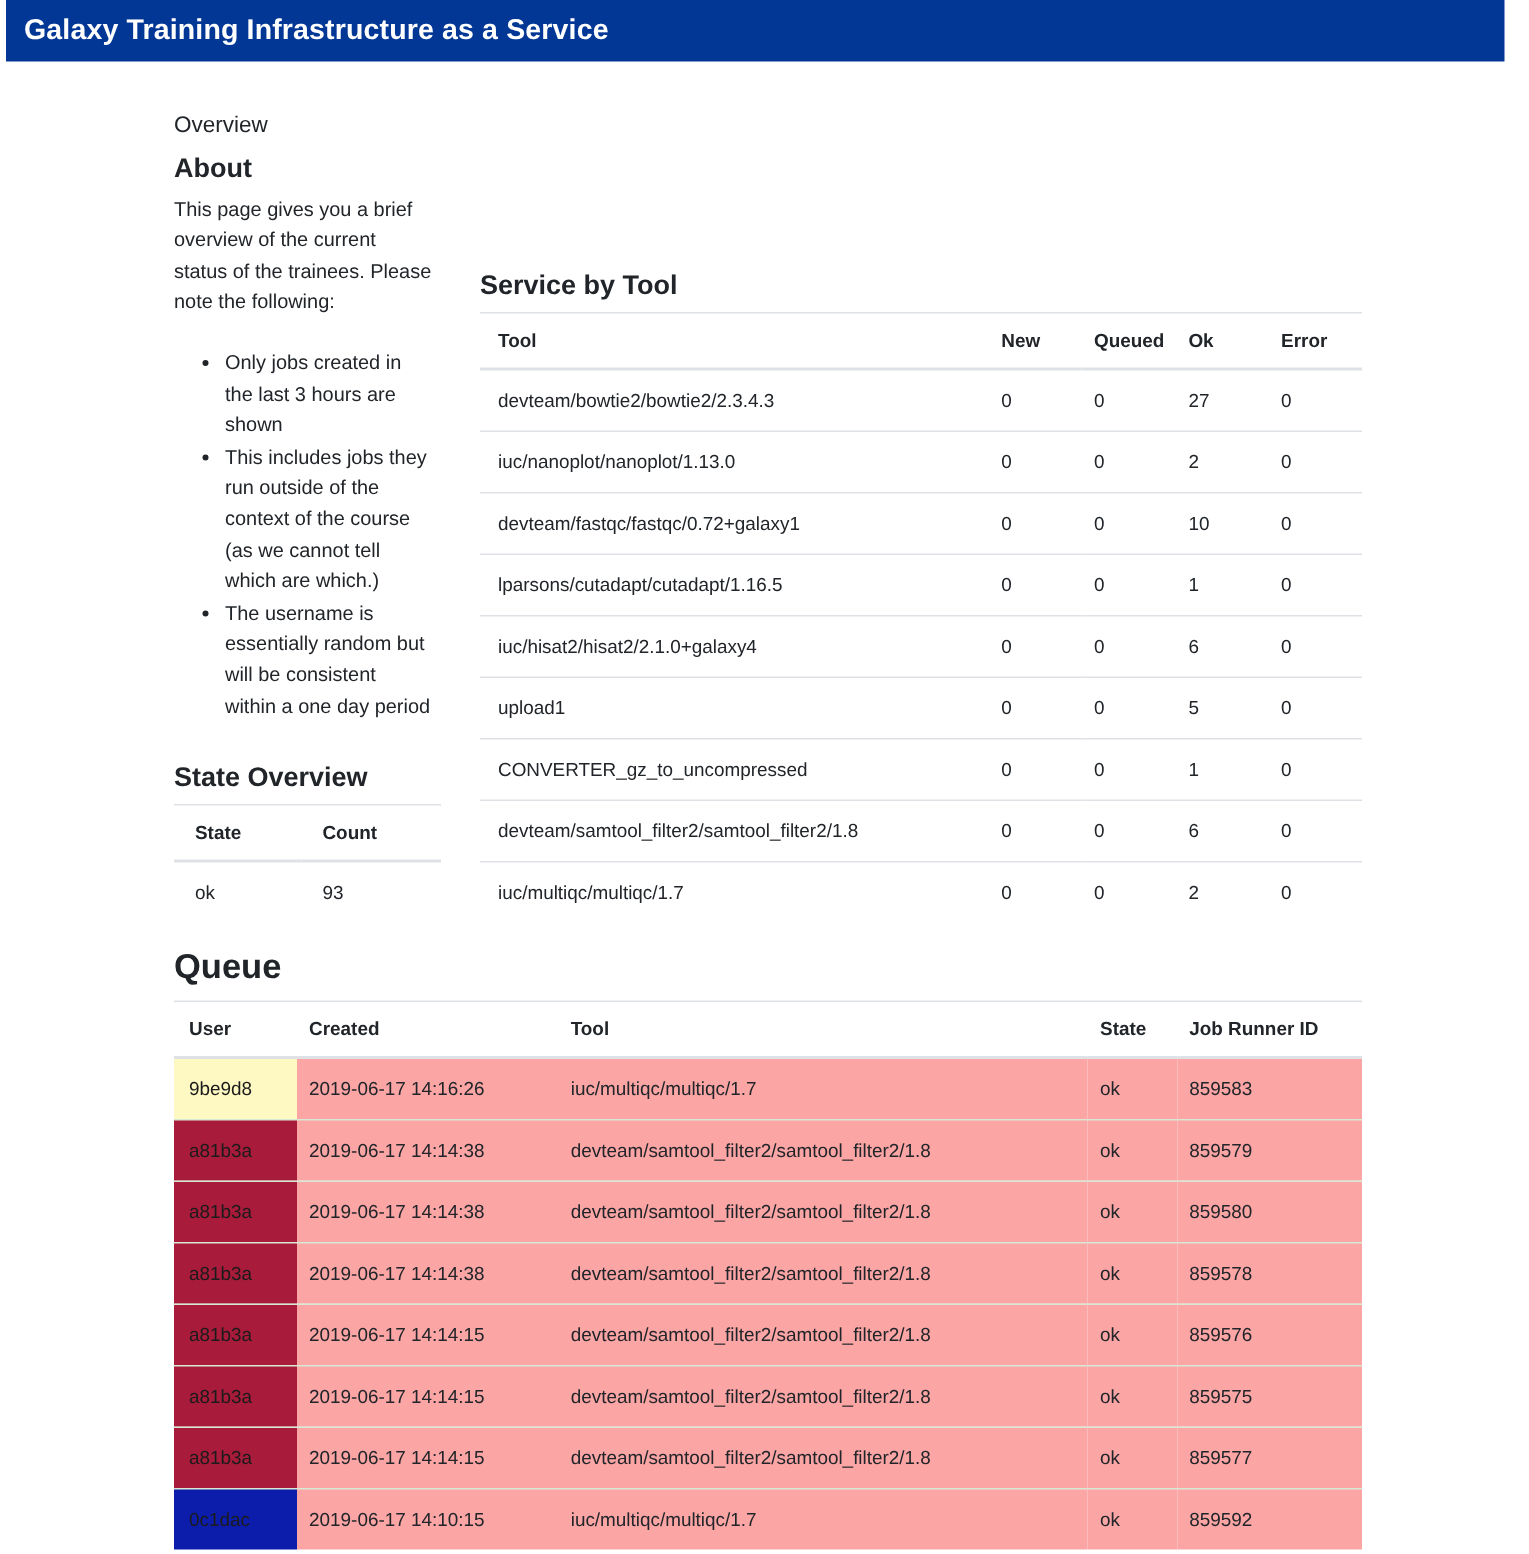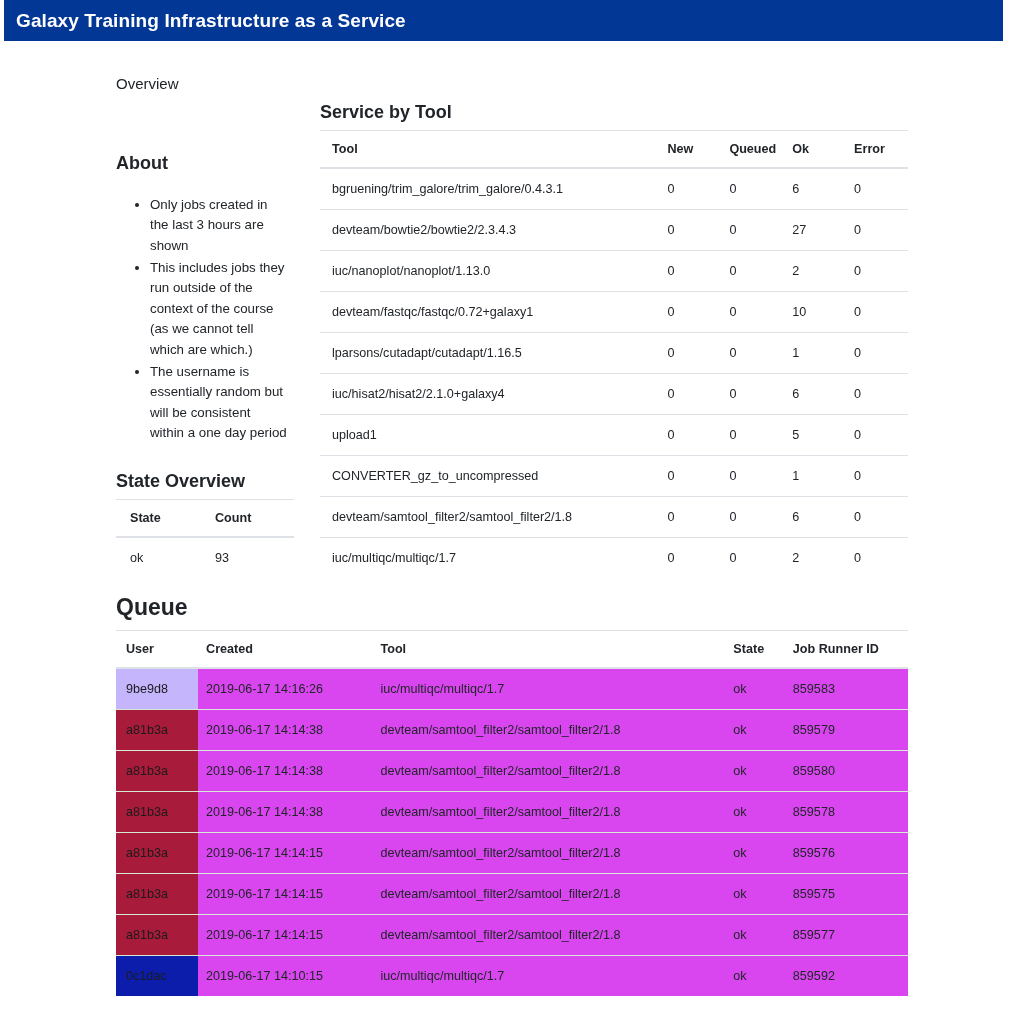"This page gives you a" p.about-text { html: none -> <p>This page gives you a brief overview of the current status of the trainees. Please note the following:</p> }
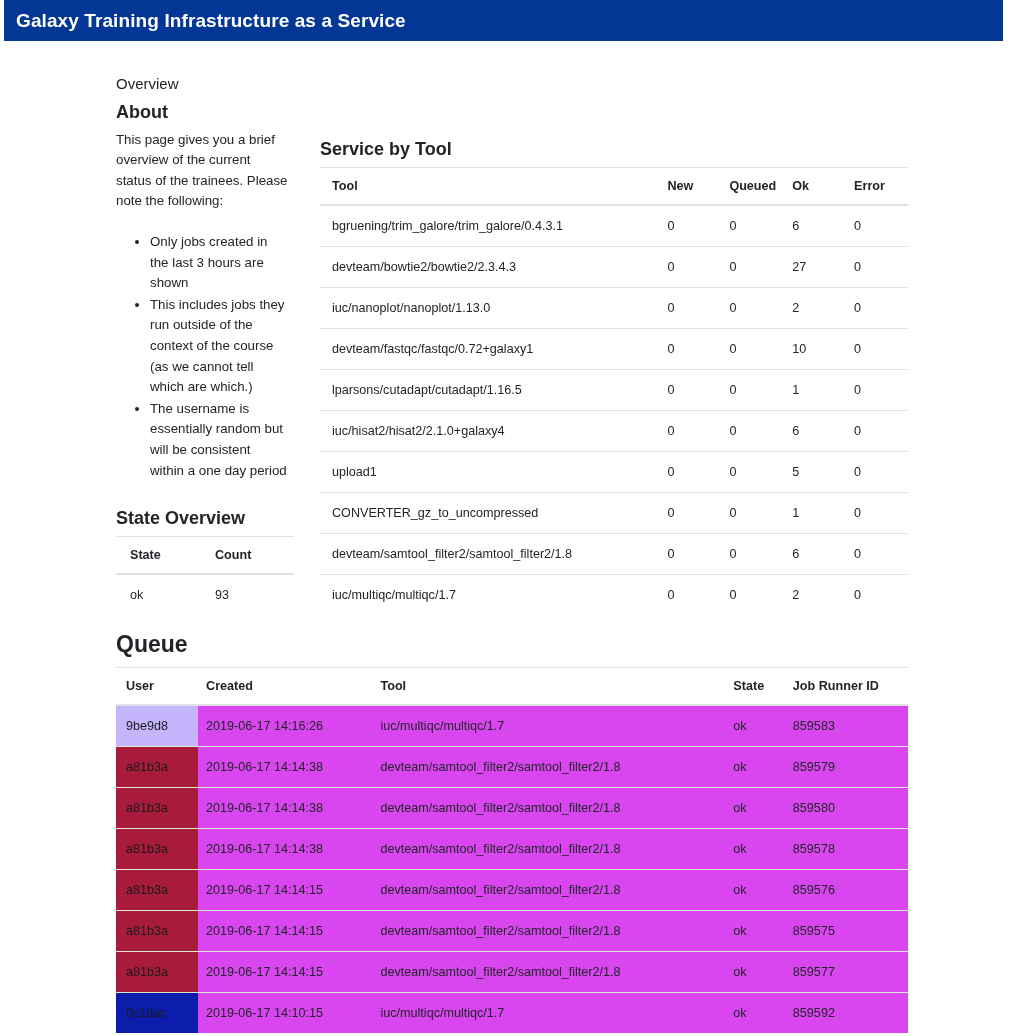"bgruening/trim_galore/trim_galore/0.4.3." tr { html: <tr> <td>bgruening/trim_galore/trim_galore/0.4.3.1</td> <td>0</td> <td>0</td> <td>6</td> <td>0</td> </tr> -> none }
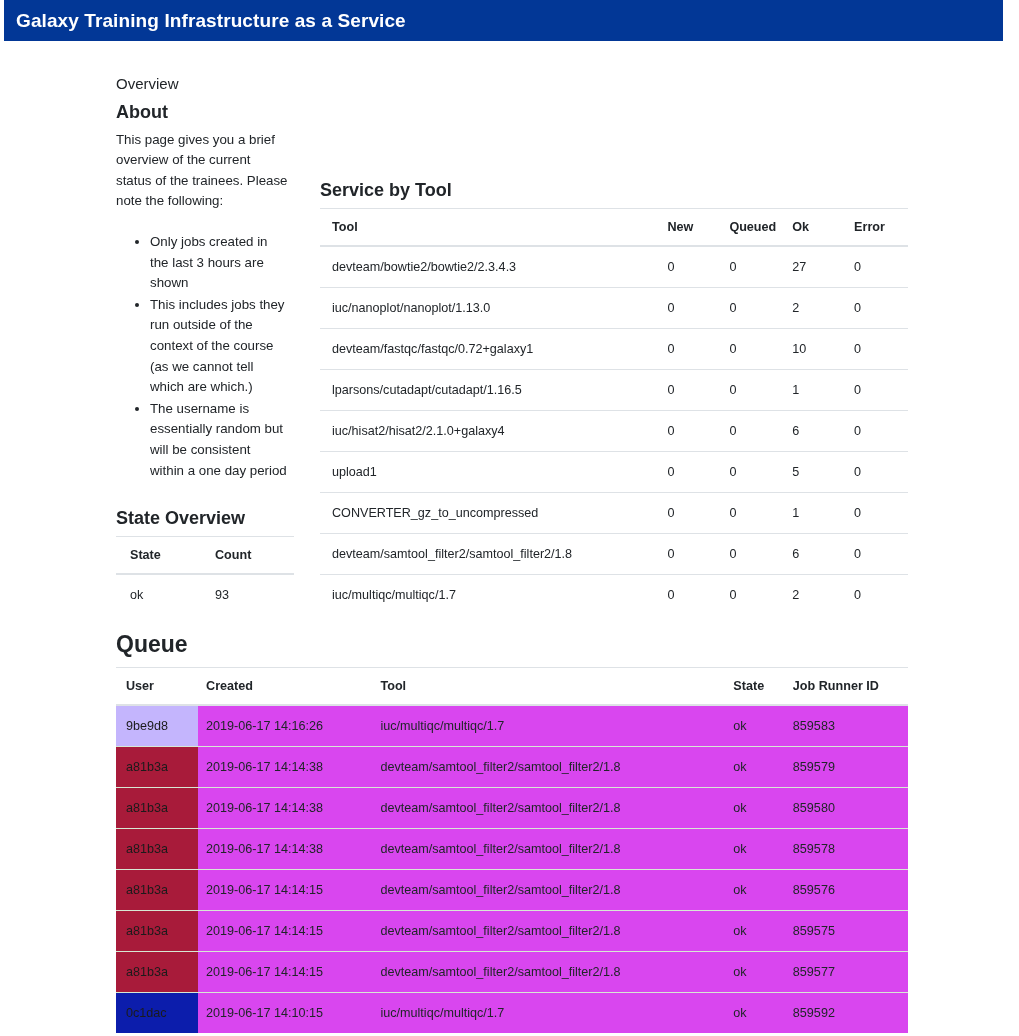"9be9d8" td.c-user { background: #c4b5fd -> #fef9c3 }
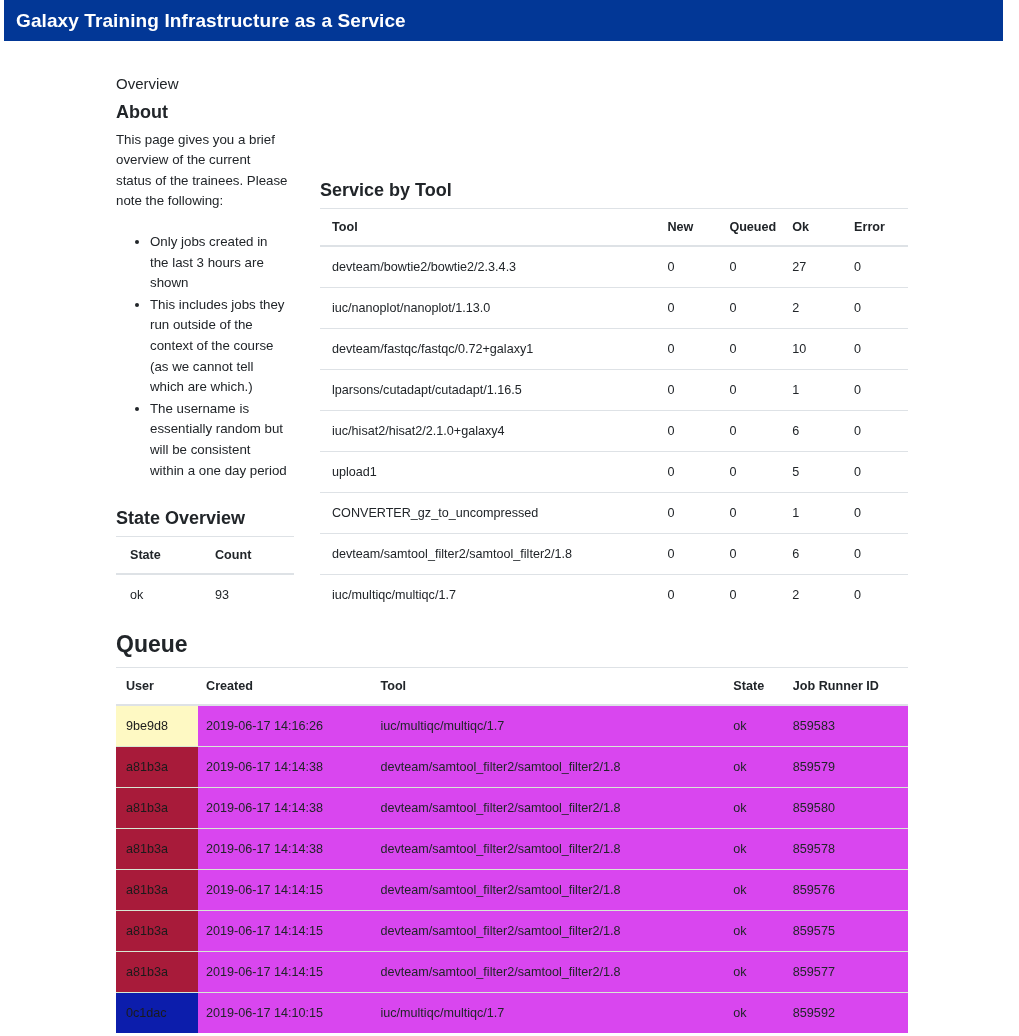"2019-06-17 14:16:26" .queue-table tr.job-row td { background: #d946ef -> #fca5a5 }
